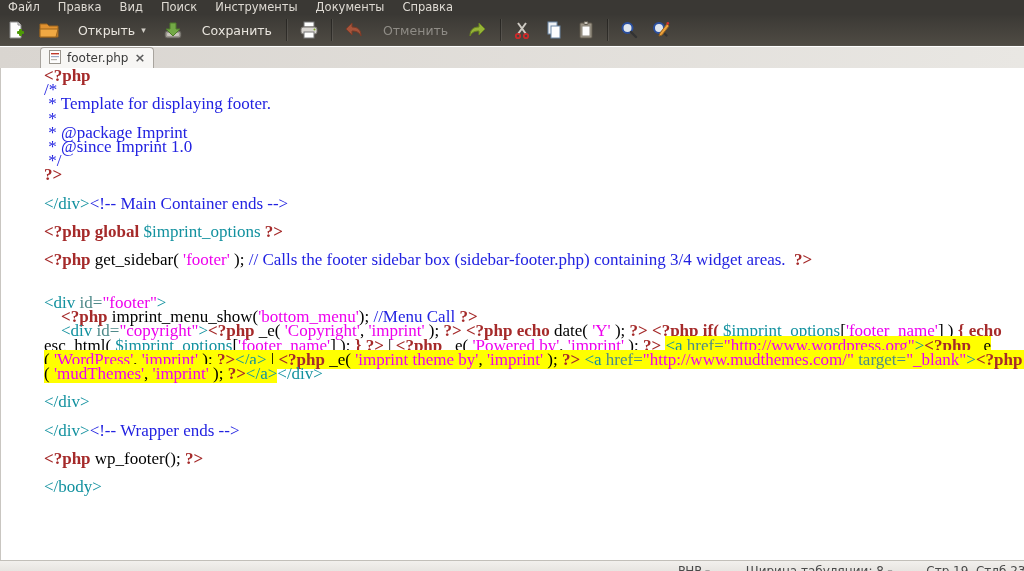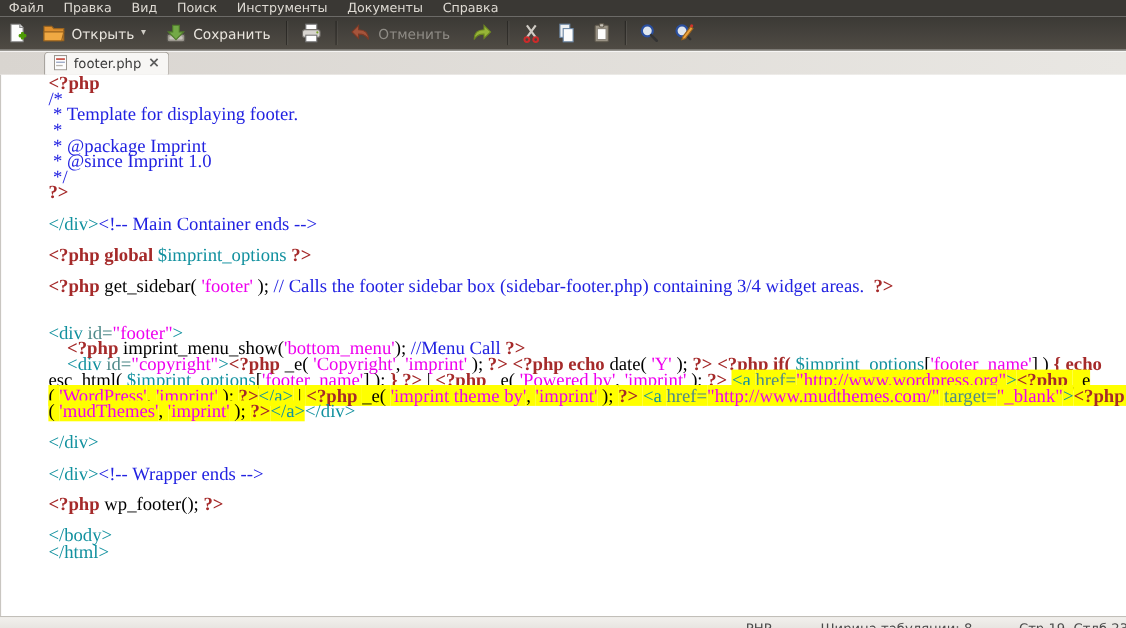"Открыть" .tb-btn { gap: 5px -> 18px }
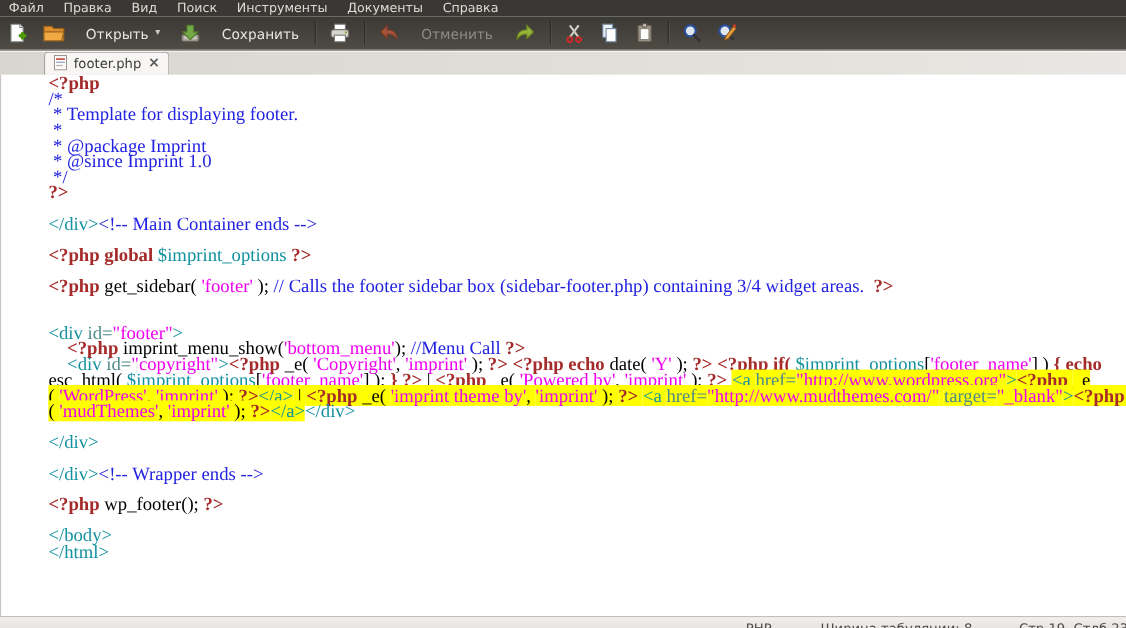"</html>" div.code-line { html: <div><span>&lt;/html&gt;</span></div> -> none }
